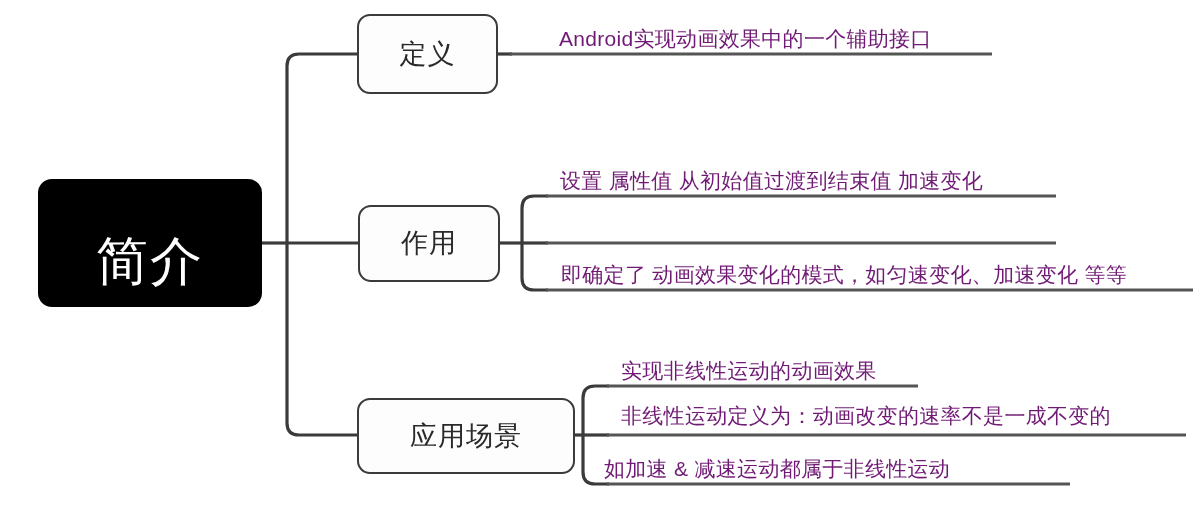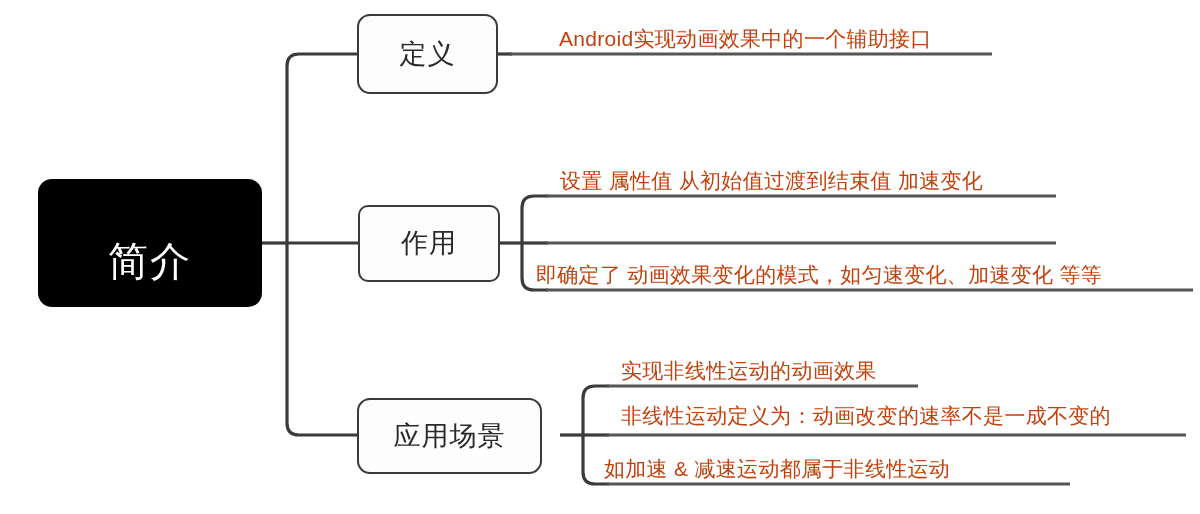"Android实现动画效果中的一个辅助接口" .leaf .leaf-label { color: #c2410c -> #701a75 }
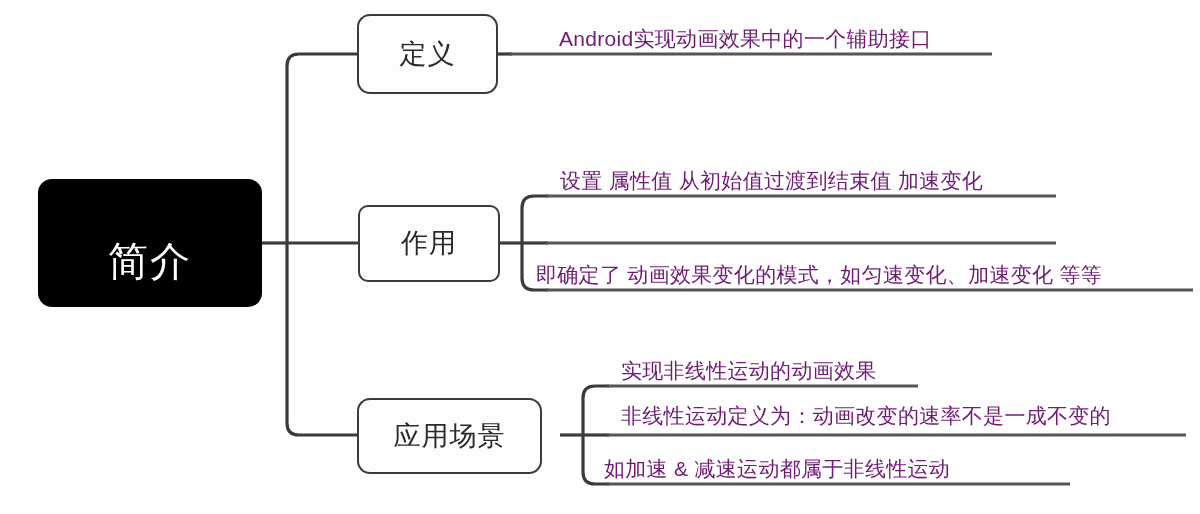"简介" .root-node .root-label { font-size: 40px -> 52px }
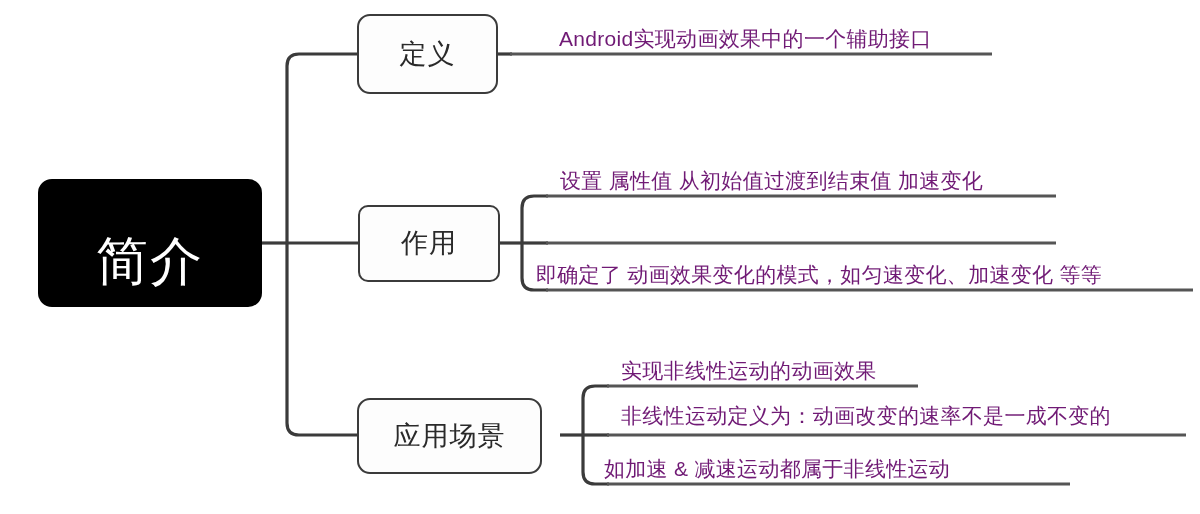"作用" div.branch-node { border-radius: 10px -> none }
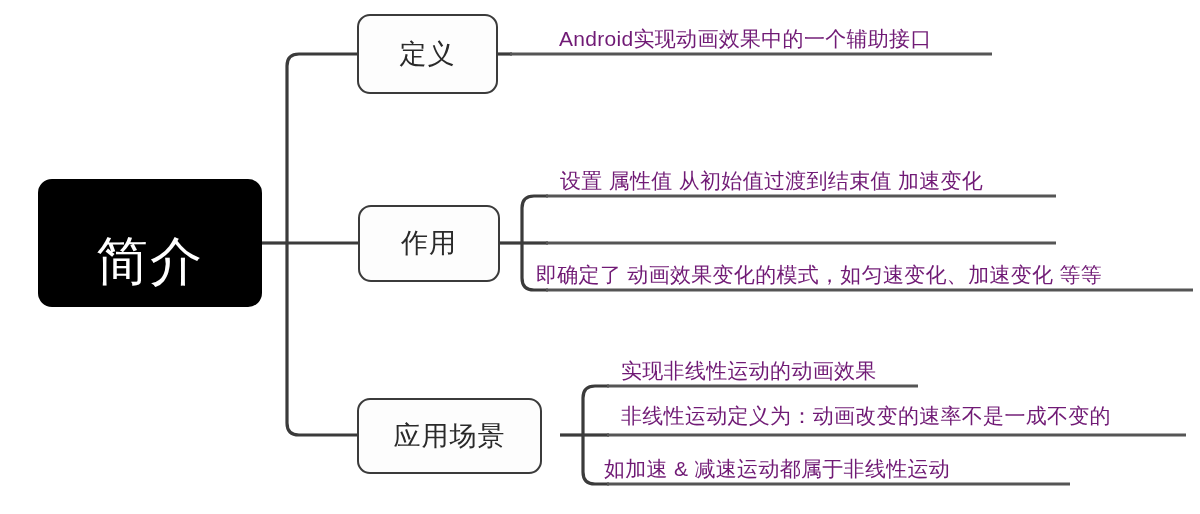"即确定了 动画效果变化的模式，如匀速变化、加速变化 等等" div.leaf { left: 532px -> 557px }
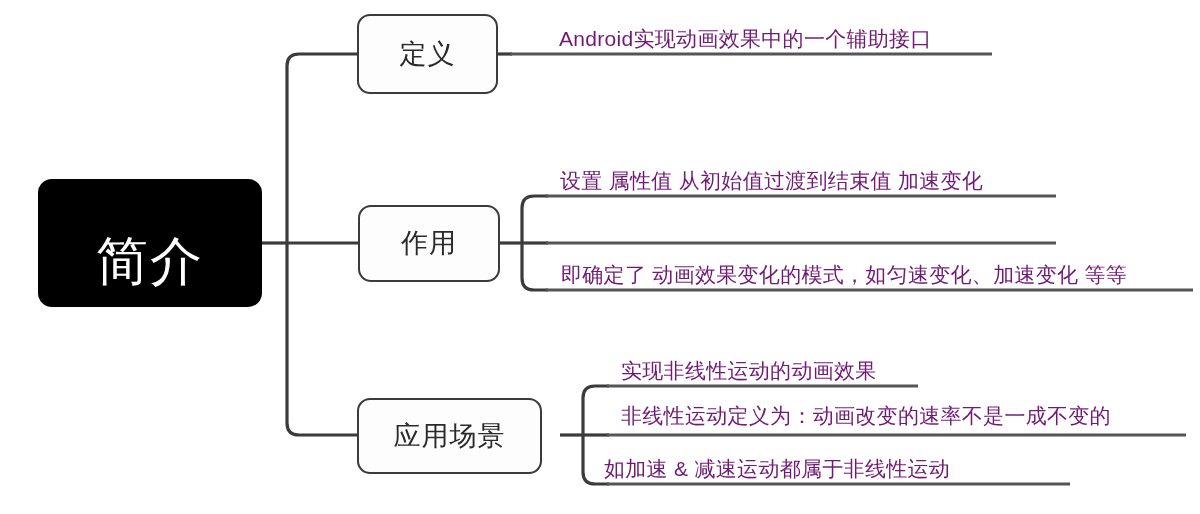"应用场景" div.branch-node { width: 185px -> 218px }
